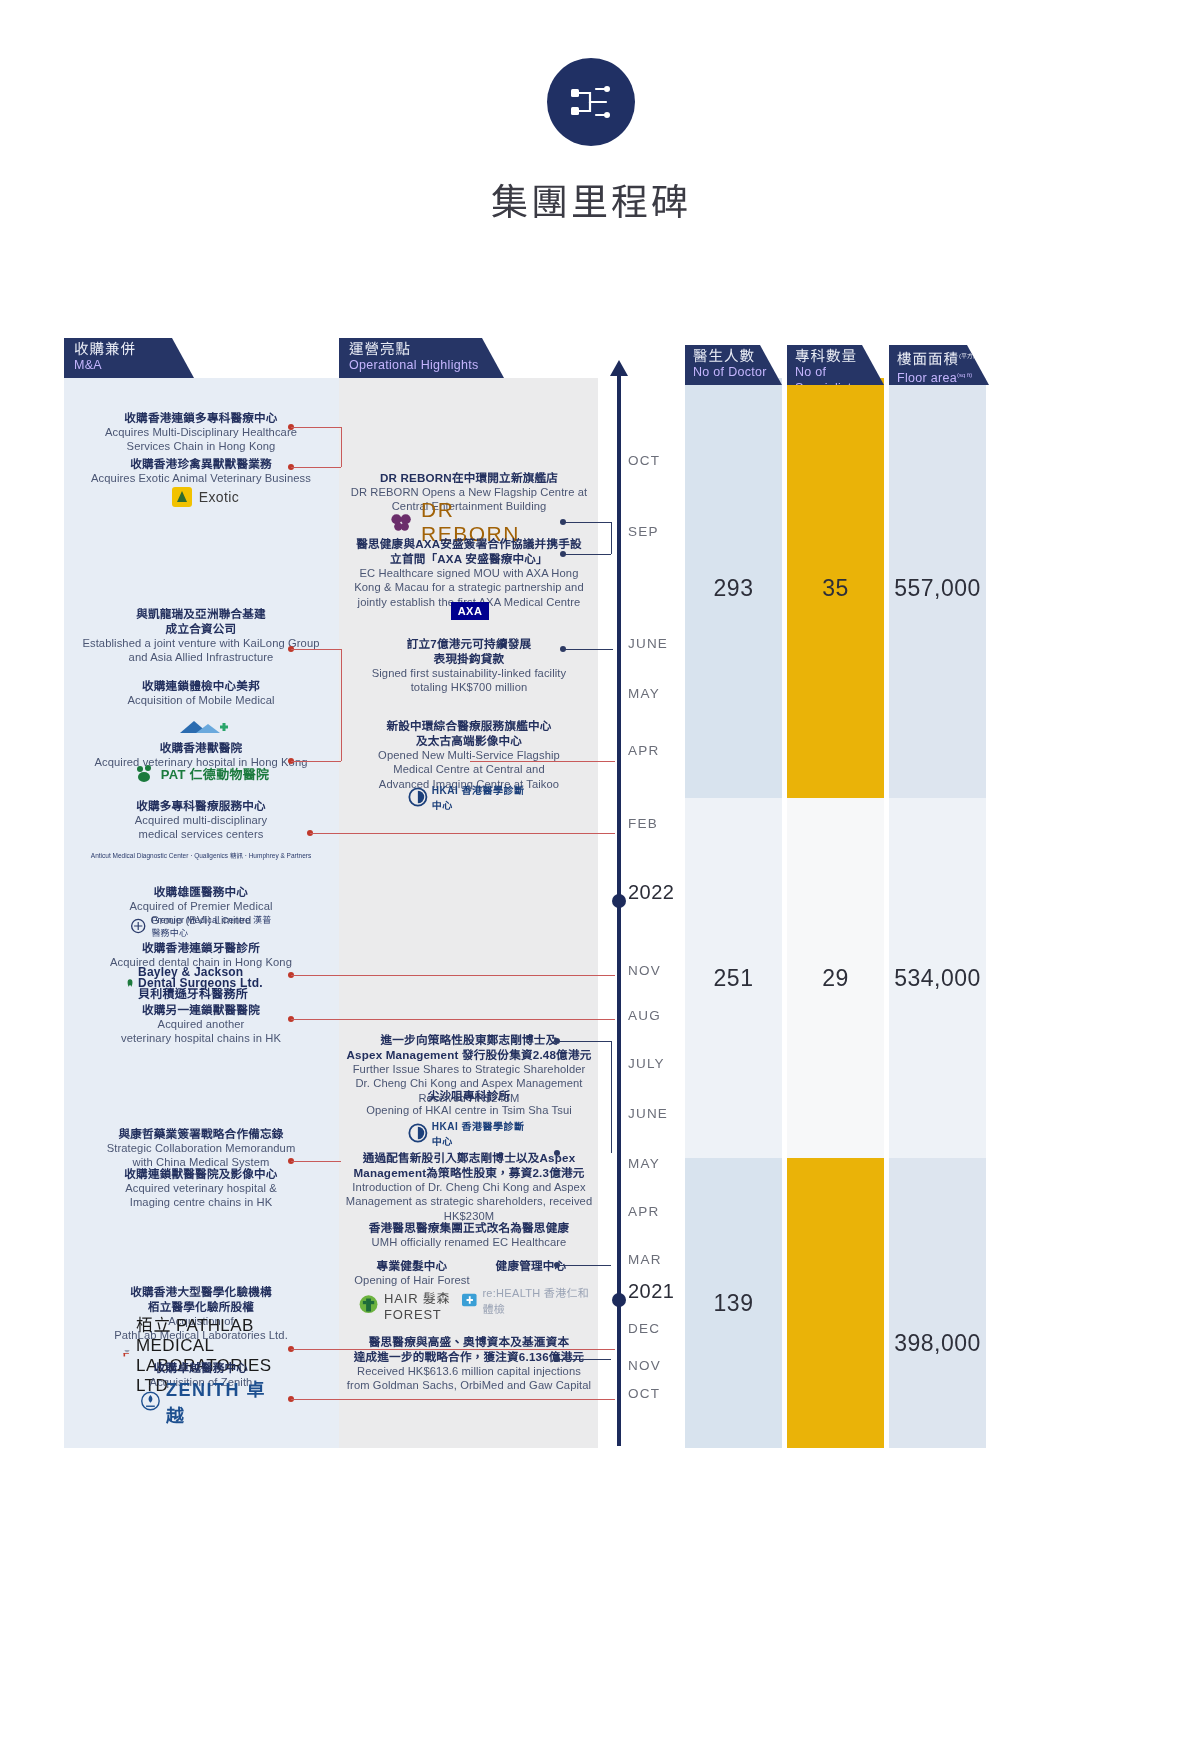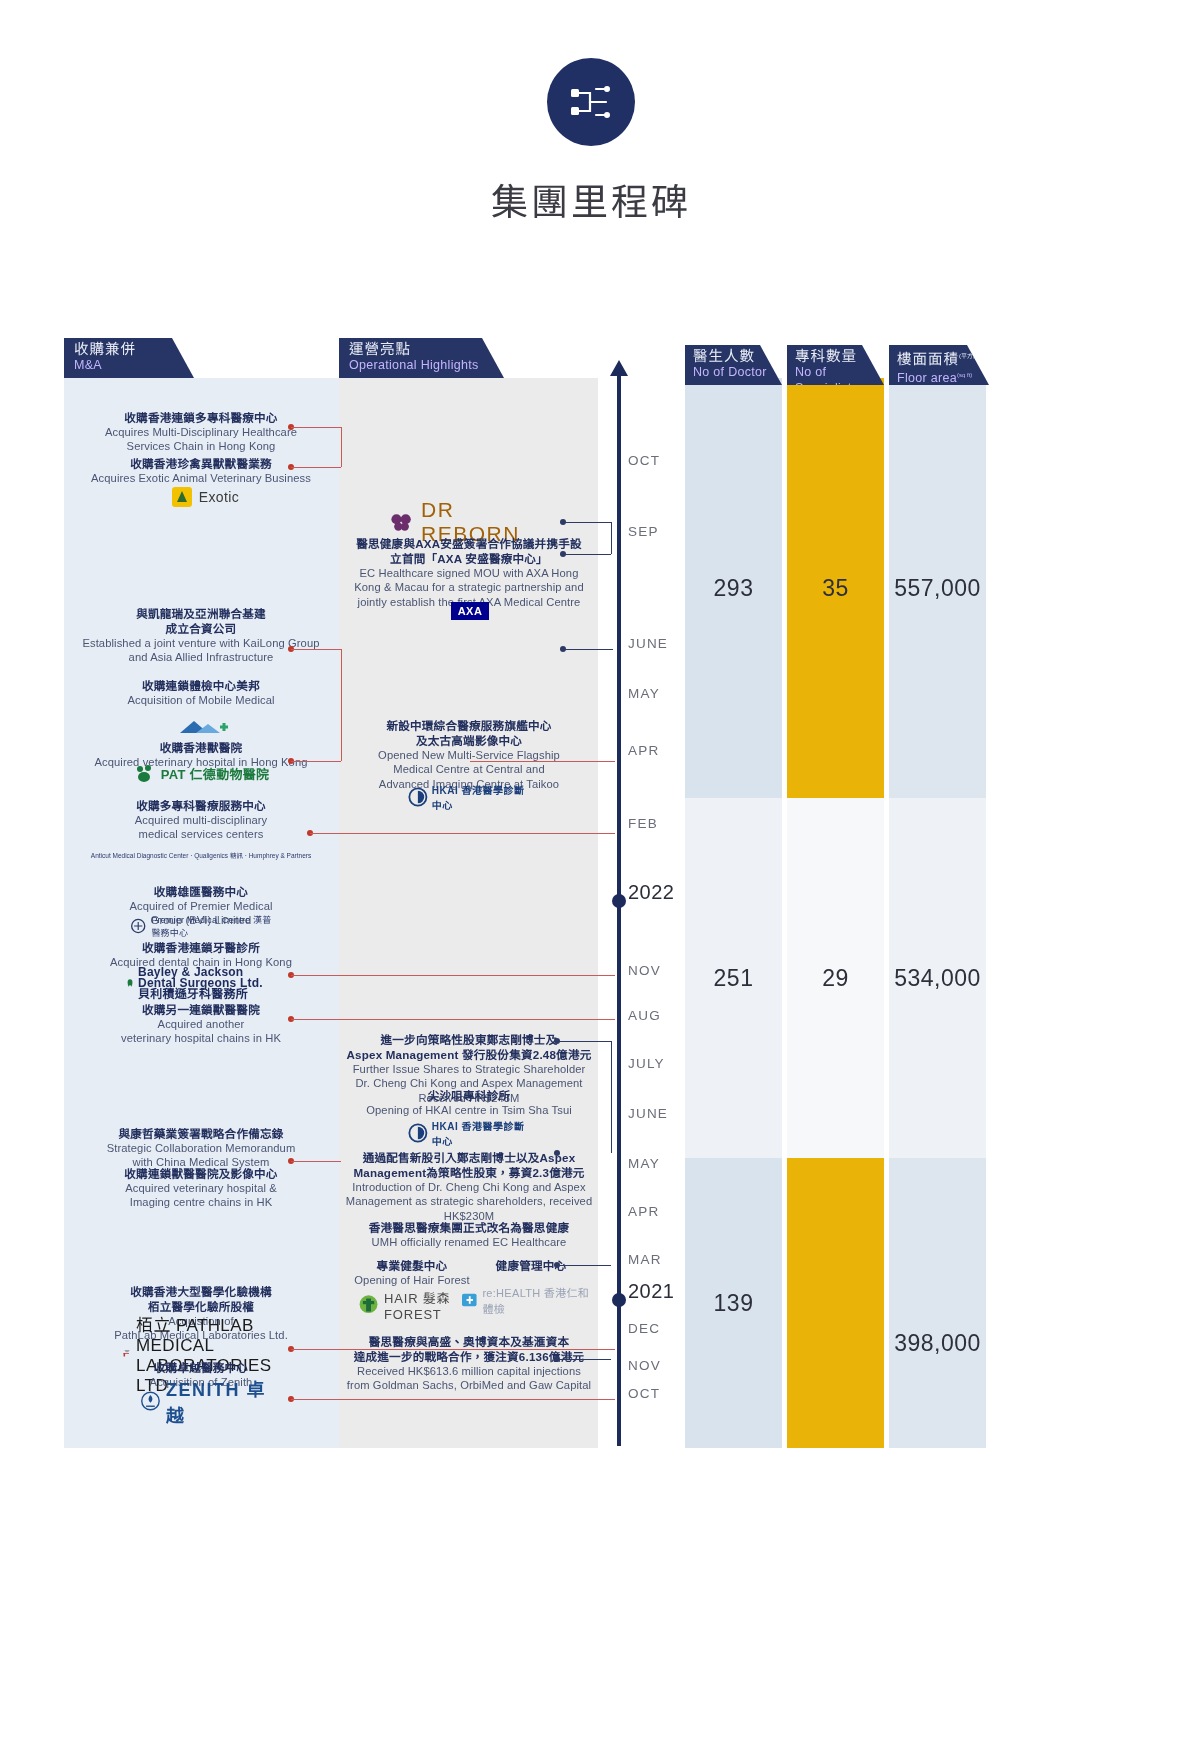"DR REBORN在中環開立新旗艦店" div.entry { html: none -> <div> <div>DR REBORN在中環開立新旗艦店</div> <div>DR REBORN Opens a New Flagship Centre at Central Entertainment Building</div> </div> }
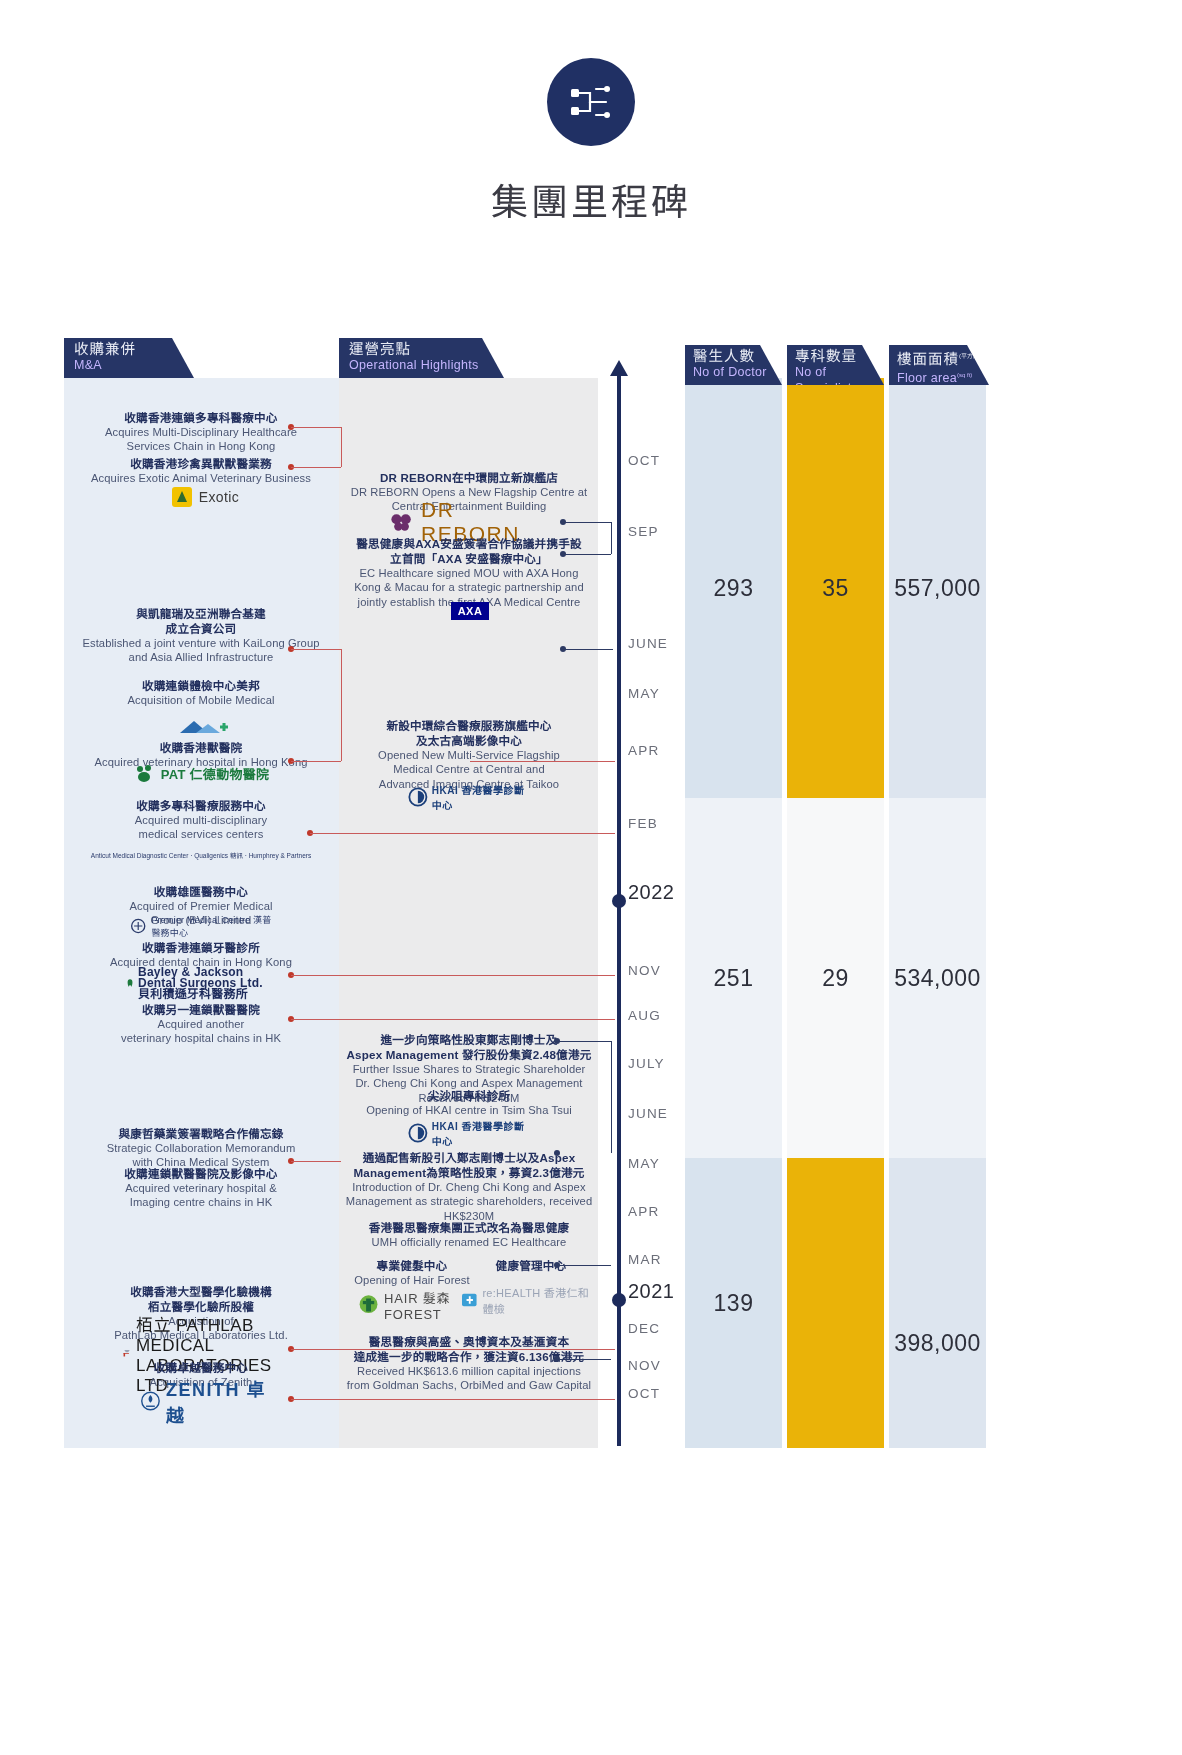"訂立7億港元可持續發展" div.entry { html: none -> <div> <div>訂立7億港元可持續發展 表現掛鈎貸款</div> <div>Signed first sustainability-linked facility totaling HK$700 million</div> </div> }
